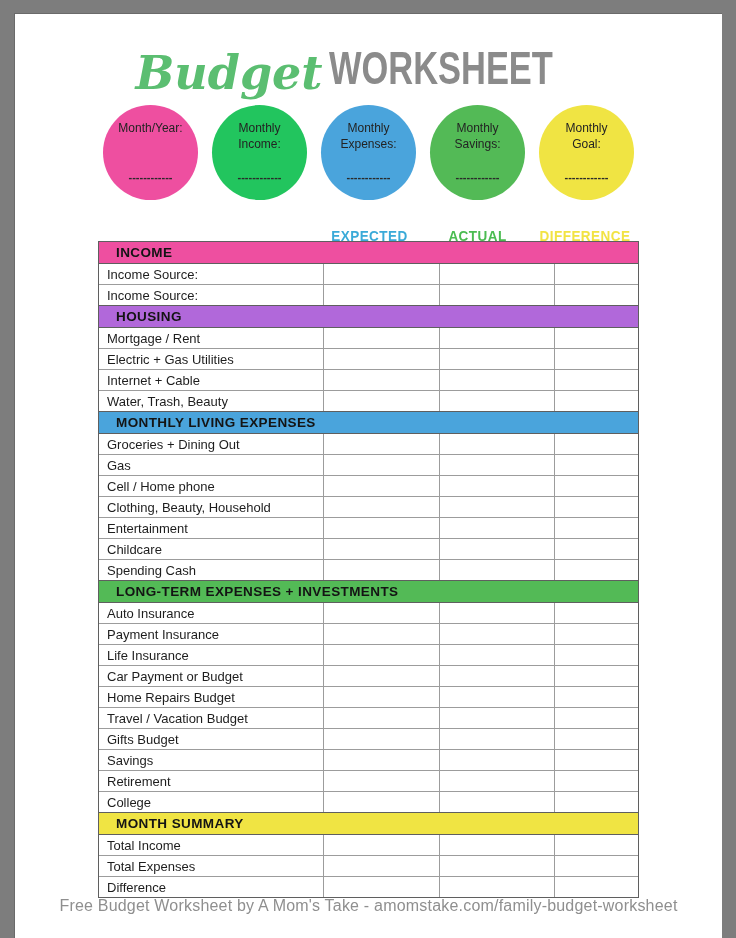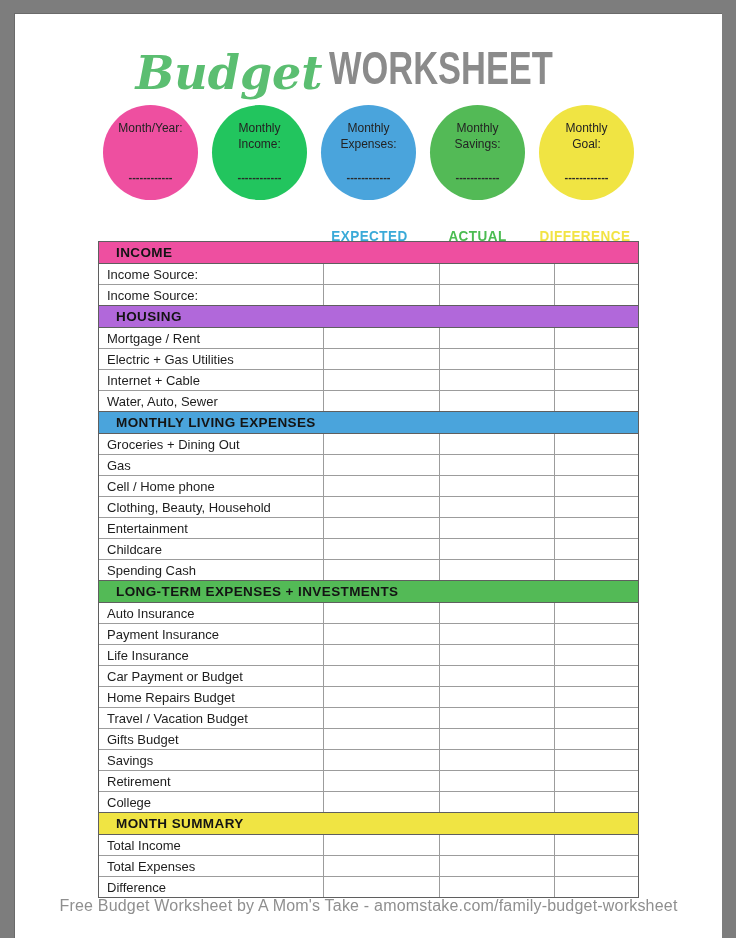"Water, Auto, Sewer" div.item-label { text: Auto, Sewer -> Trash, Beauty }
